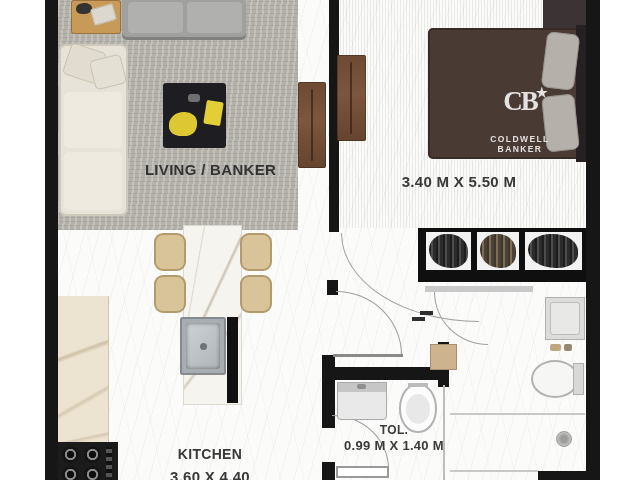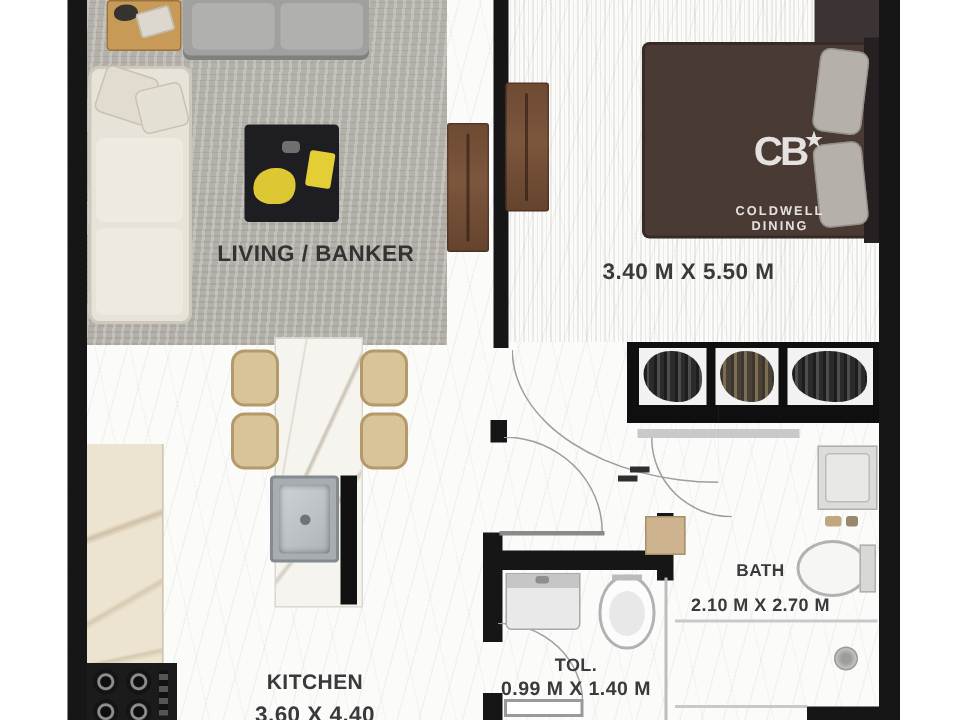"CB" .logo .mono { font-family: Liberation Sans, sans-serif -> Liberation Serif, serif }
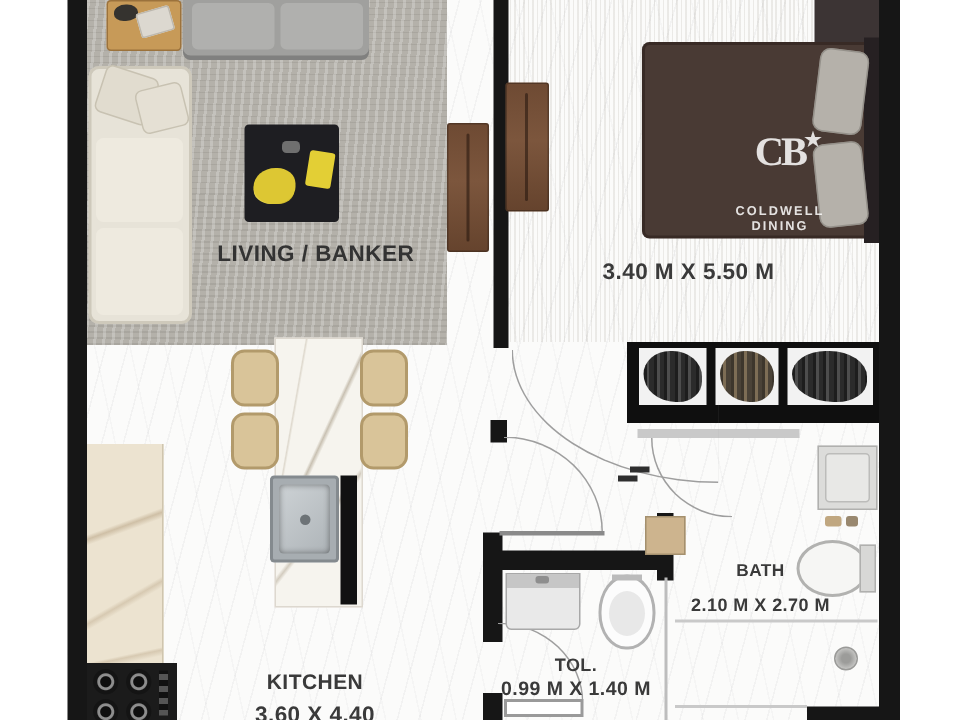"DINING" div.nm { text: DINING -> BANKER }
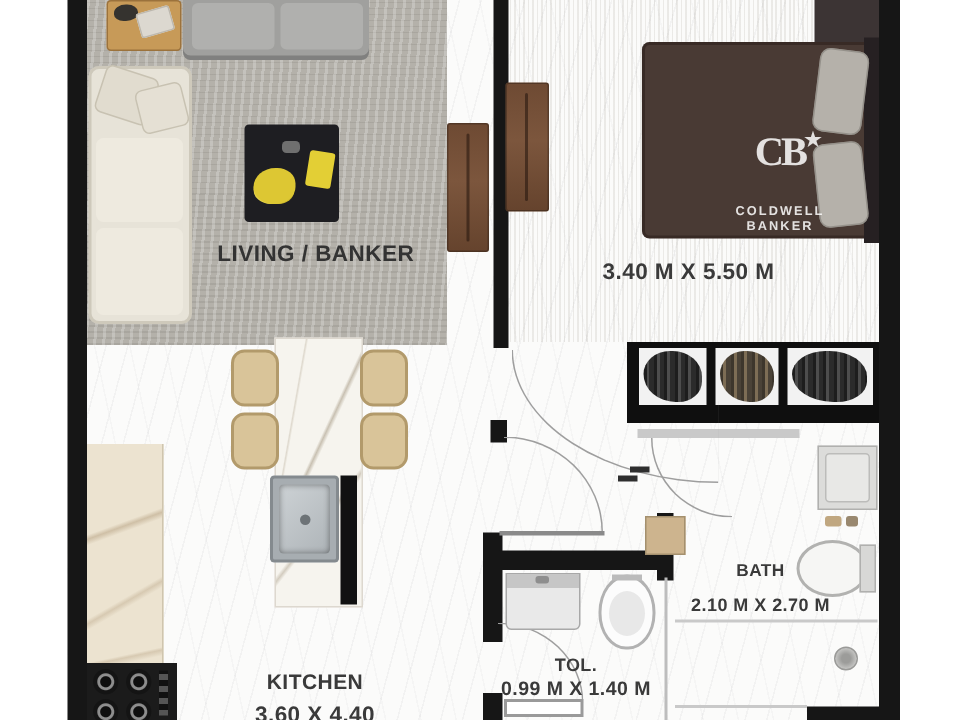"BATH" div.abs { html: <div> <div>BATH</div> <div>2.10 M X 2.70 M</div> </div> -> none }
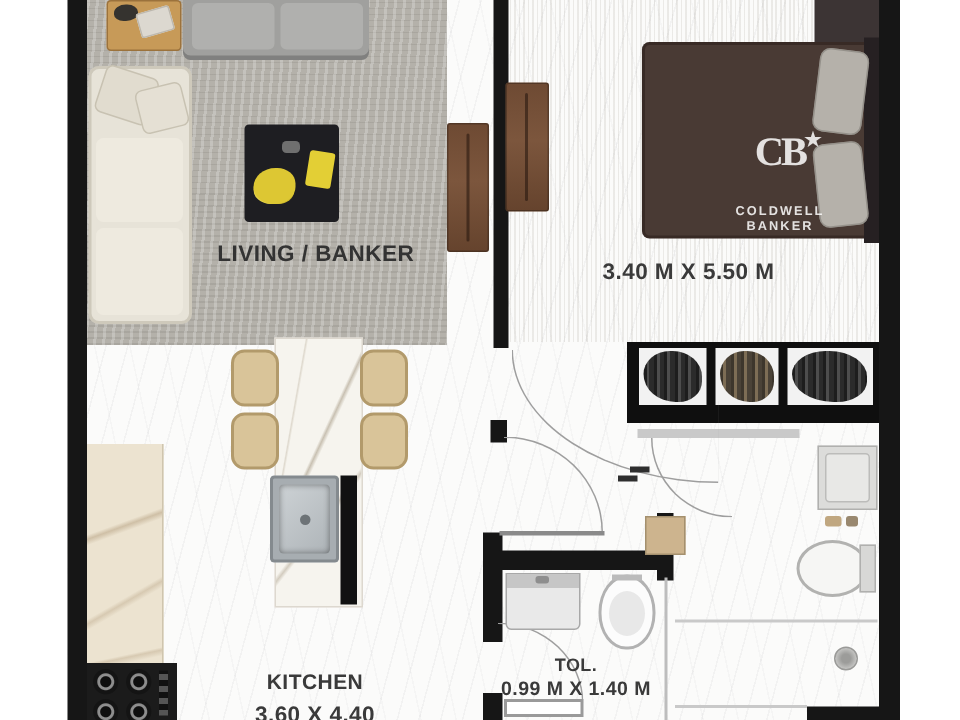"TOL." div.abs { left: 322px -> 332px; margin-top: 13px -> none }
